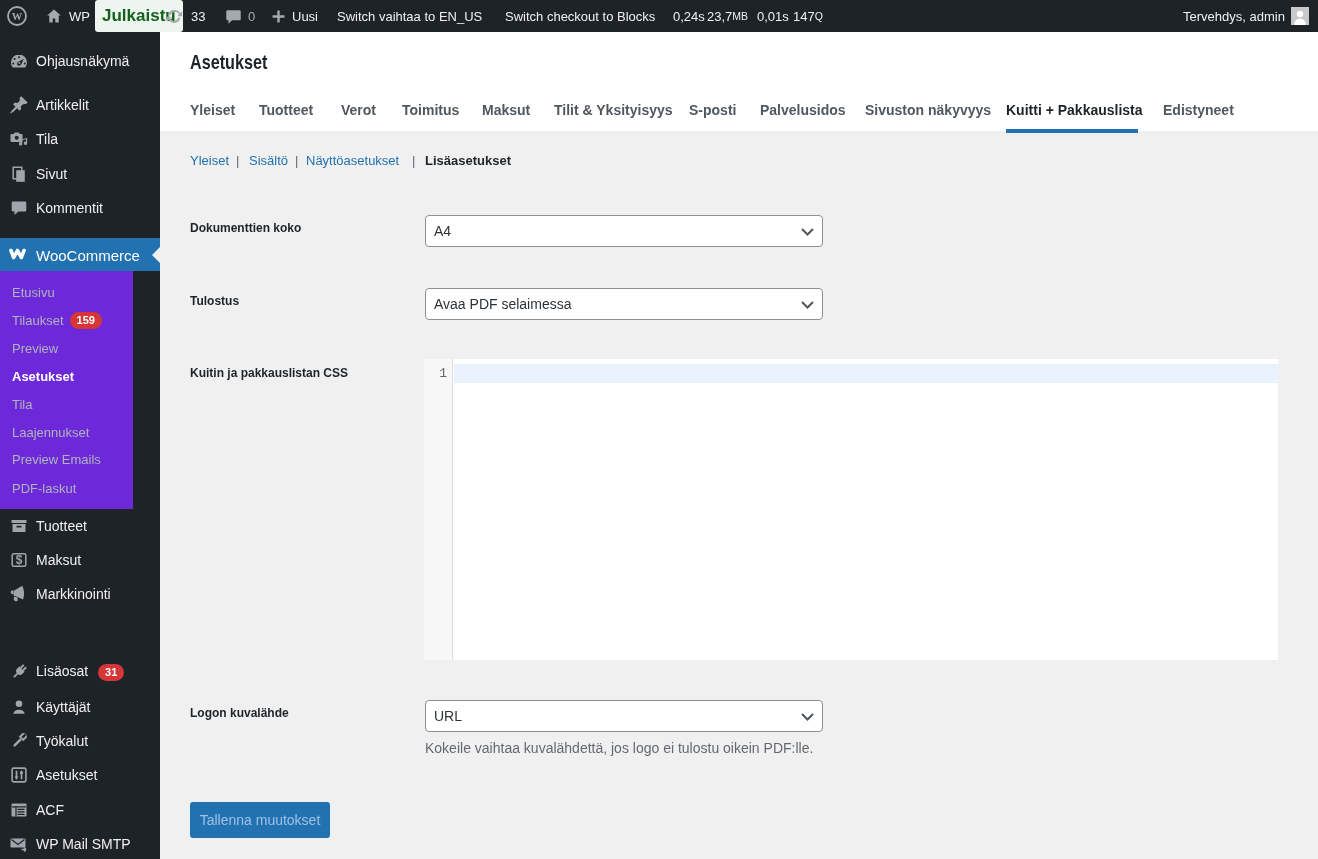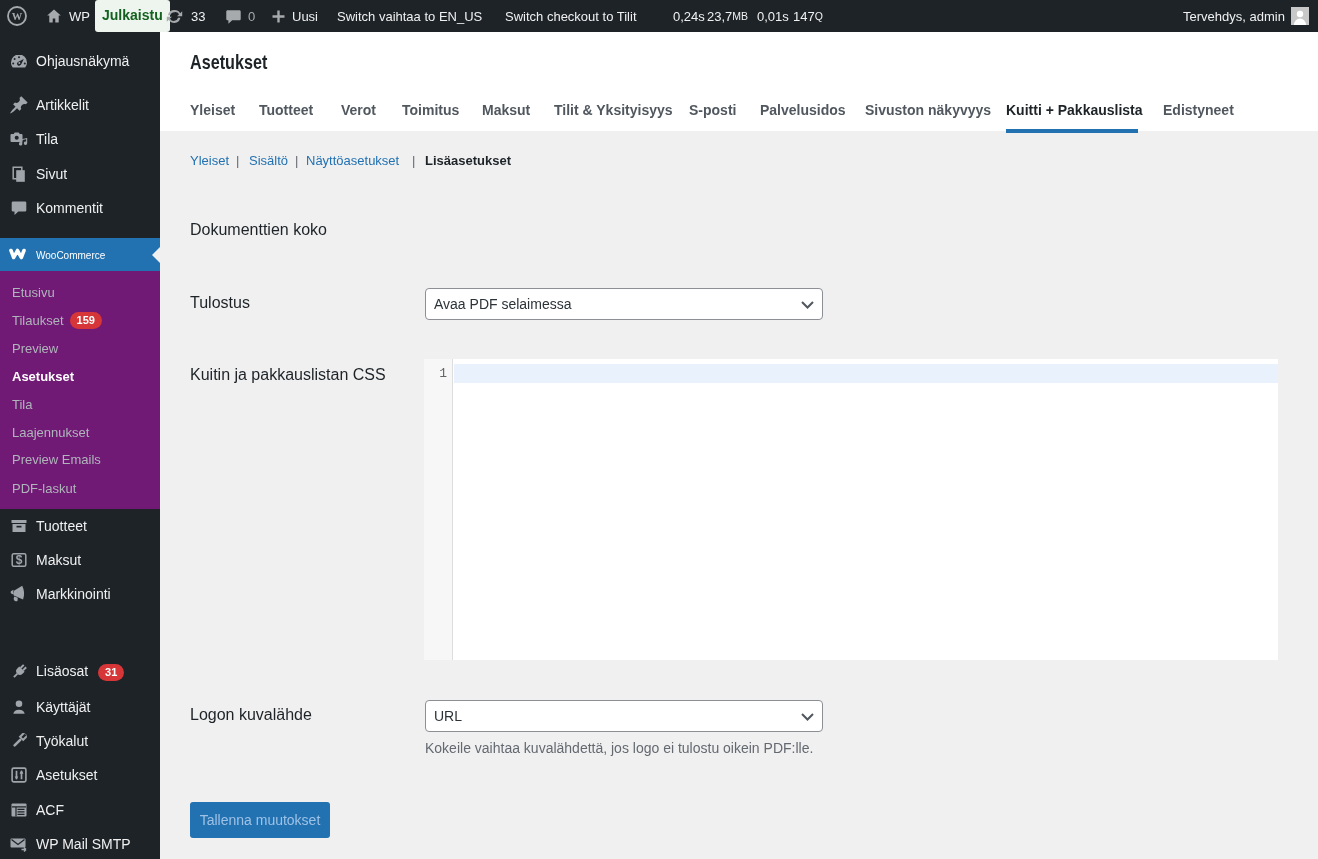"Julkaistu" span { font-size: 14px -> 17px }
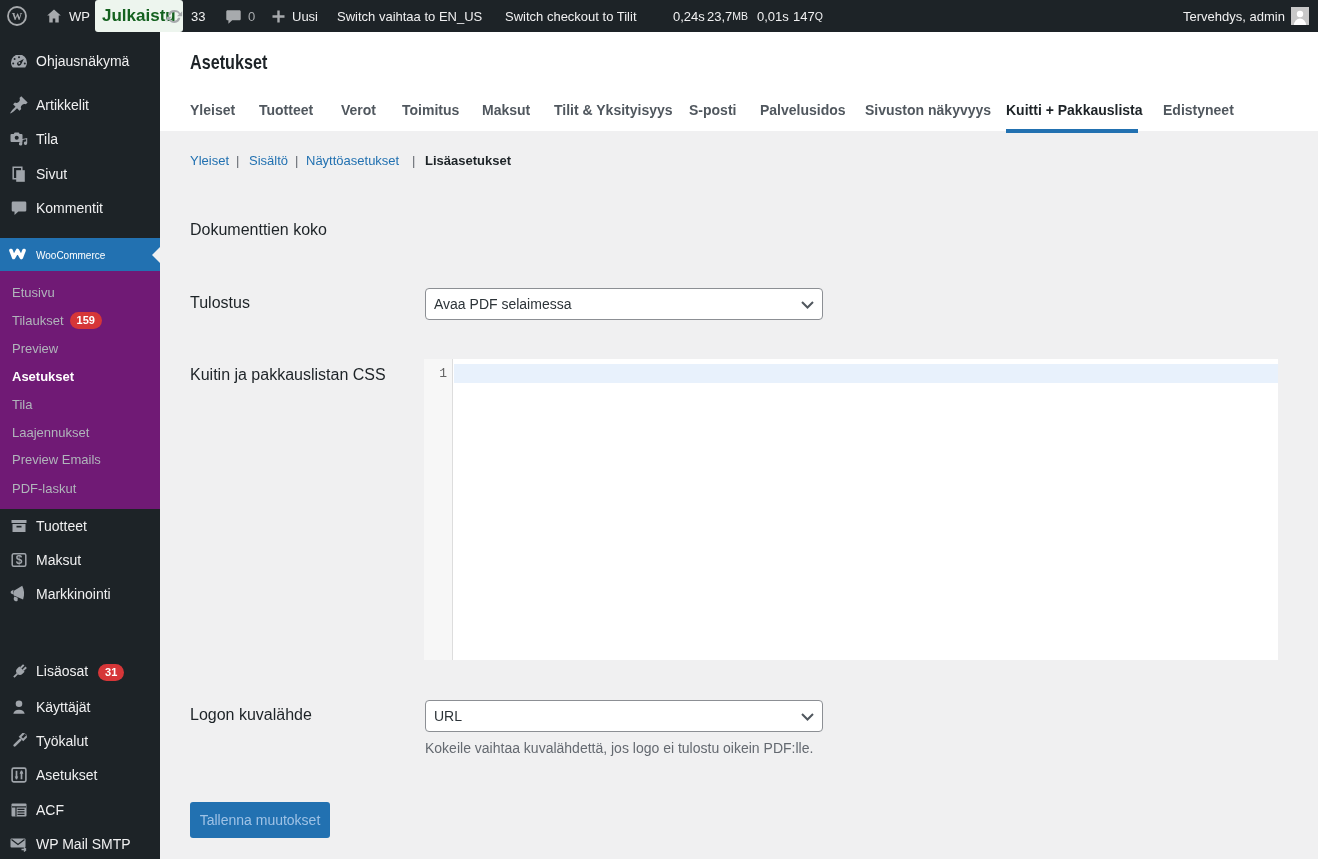"Switch checkout to Tilit" div.bi { text: Tilit -> Blocks }
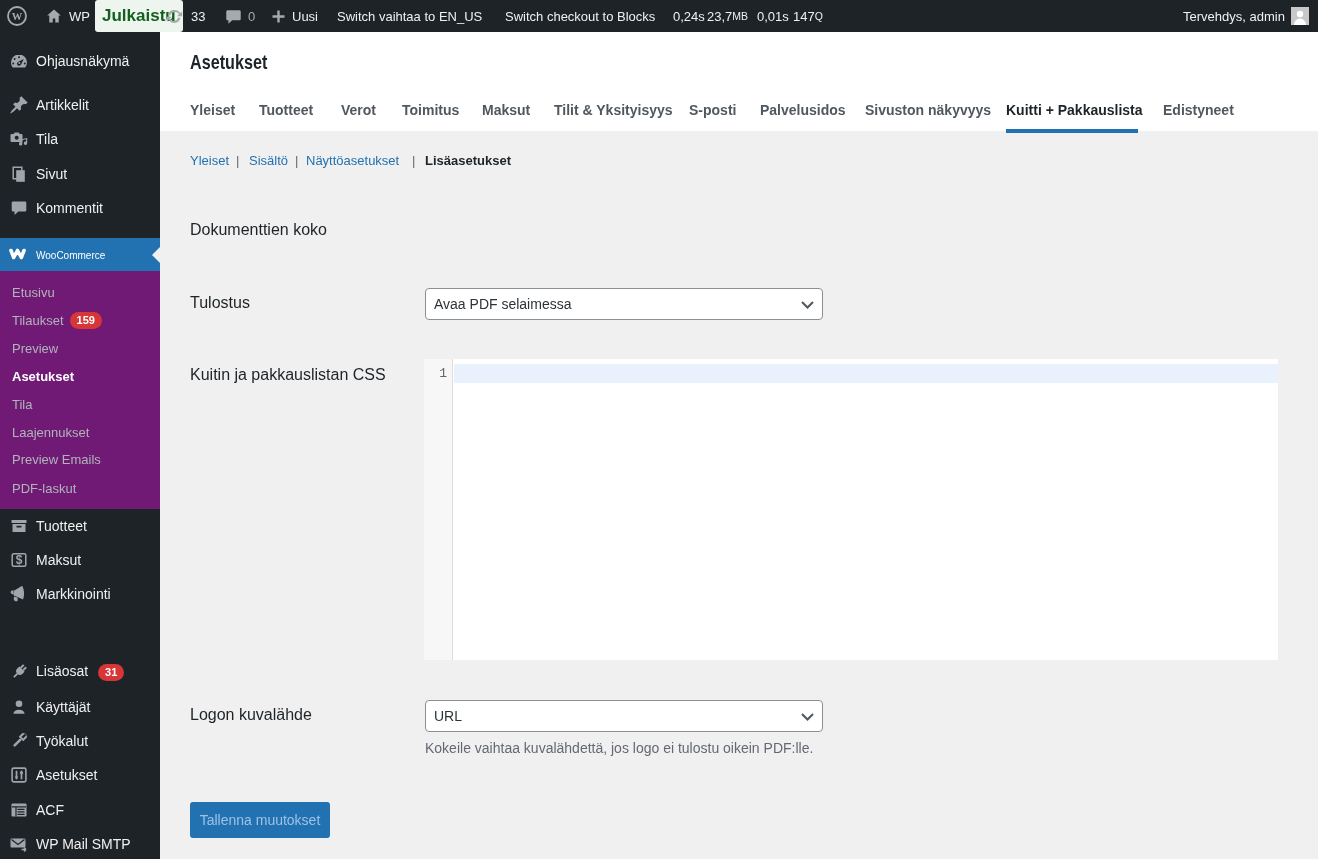"Dokumenttien koko" .lbl { font-size: 16px -> 12px; font-weight: 400 -> 700 }
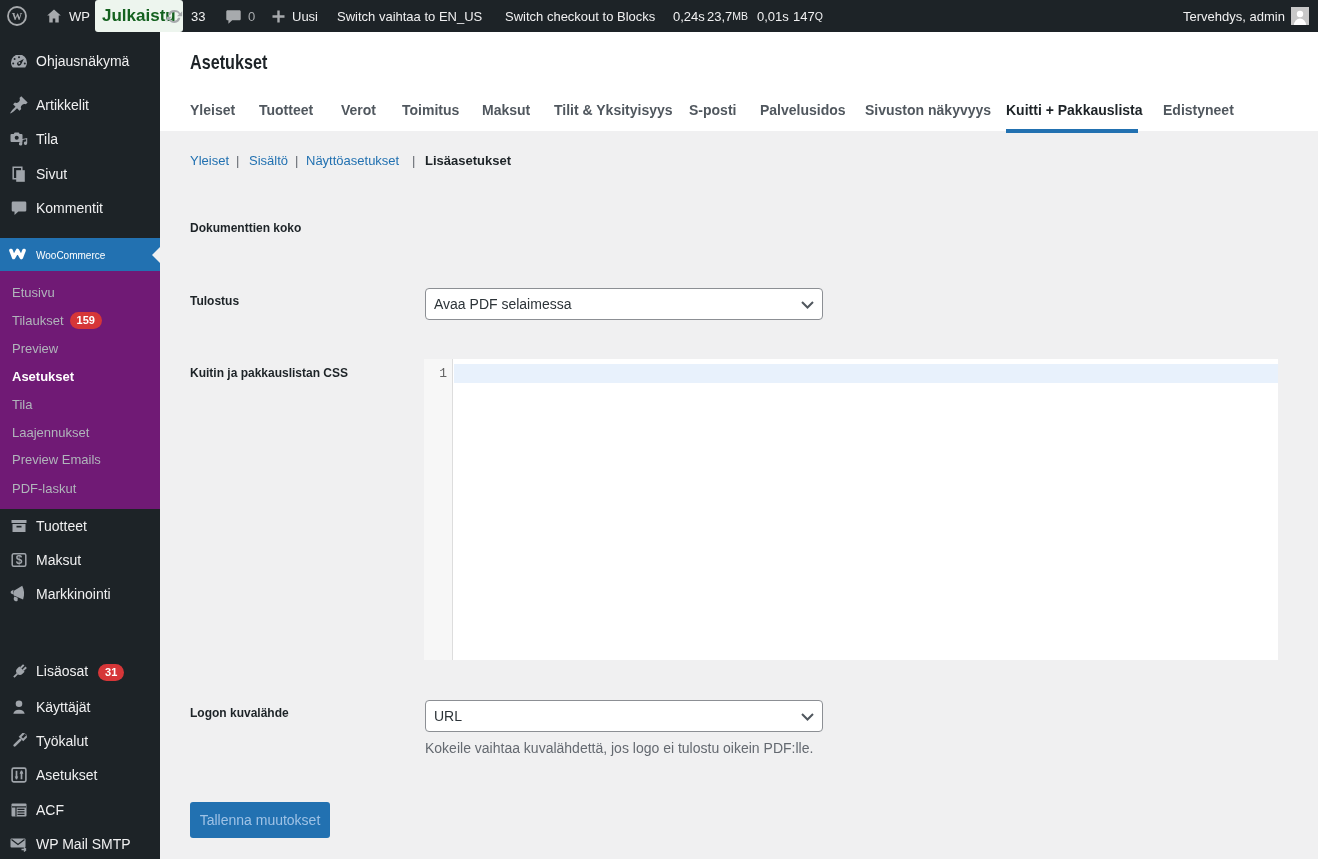"A4" div.sel { html: none -> <div>A4<svg> <path></path> </svg></div> }
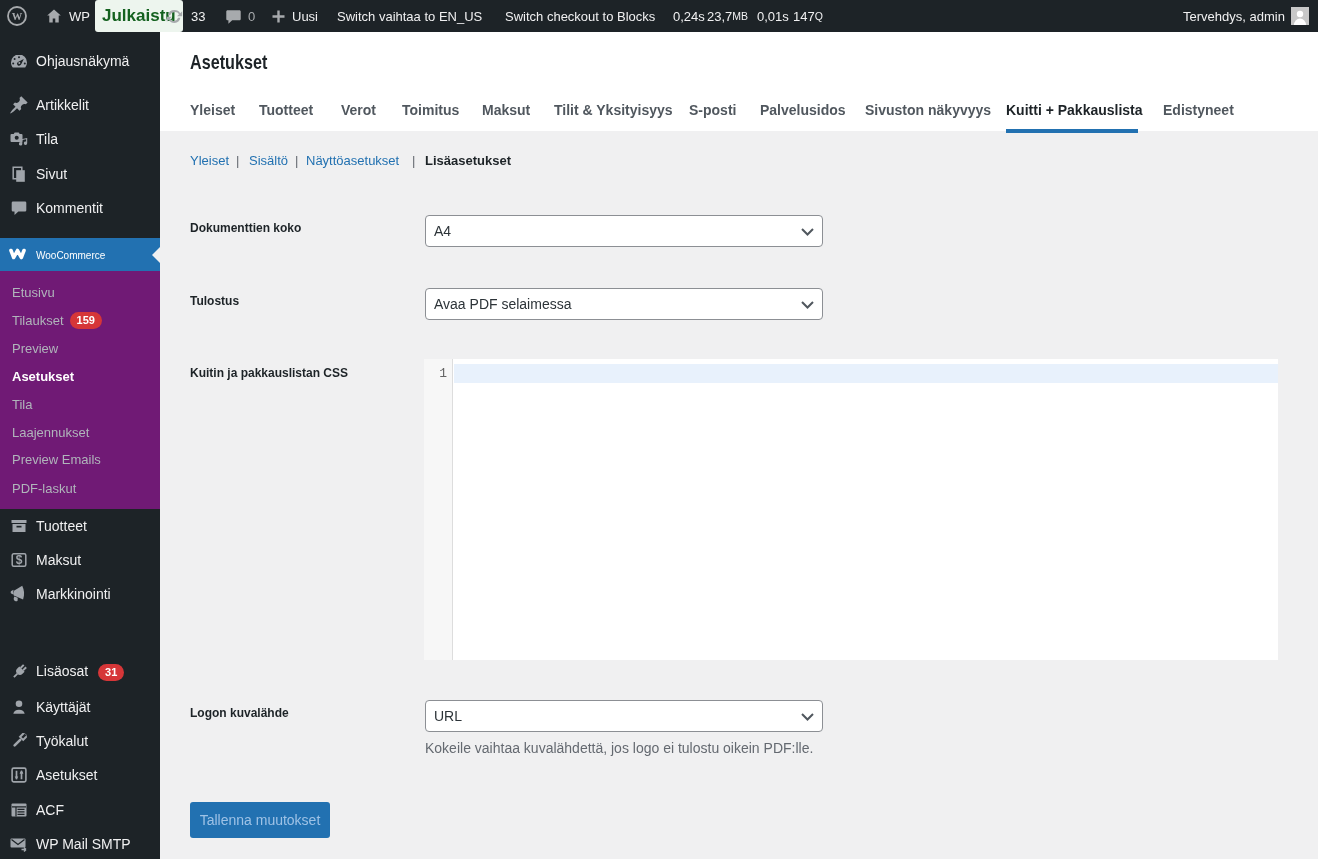"WooCommerce" span { font-size: 10px -> 15px }
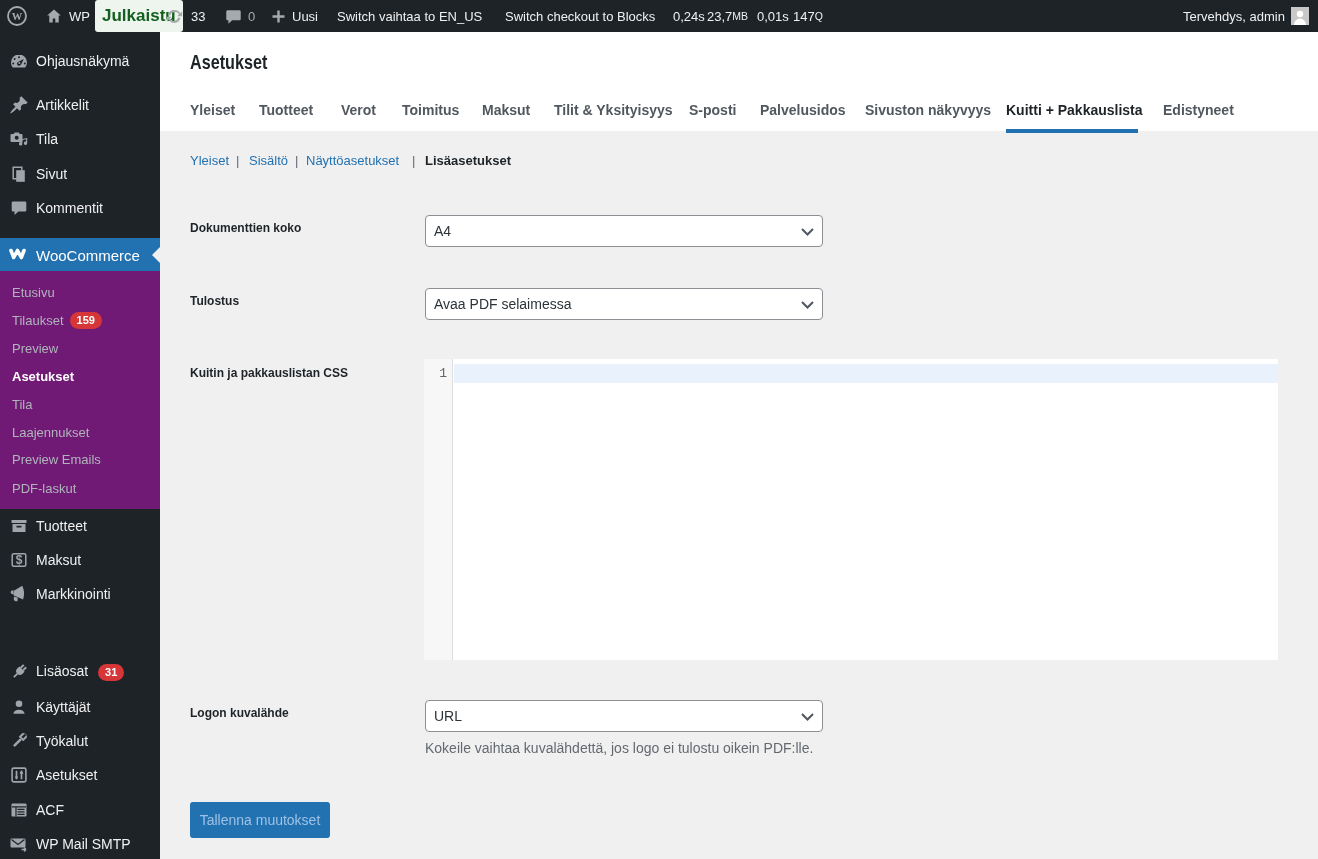"Etusivu" #sub { background: #701a75 -> #6d28d9; width: 160px -> 133px }
